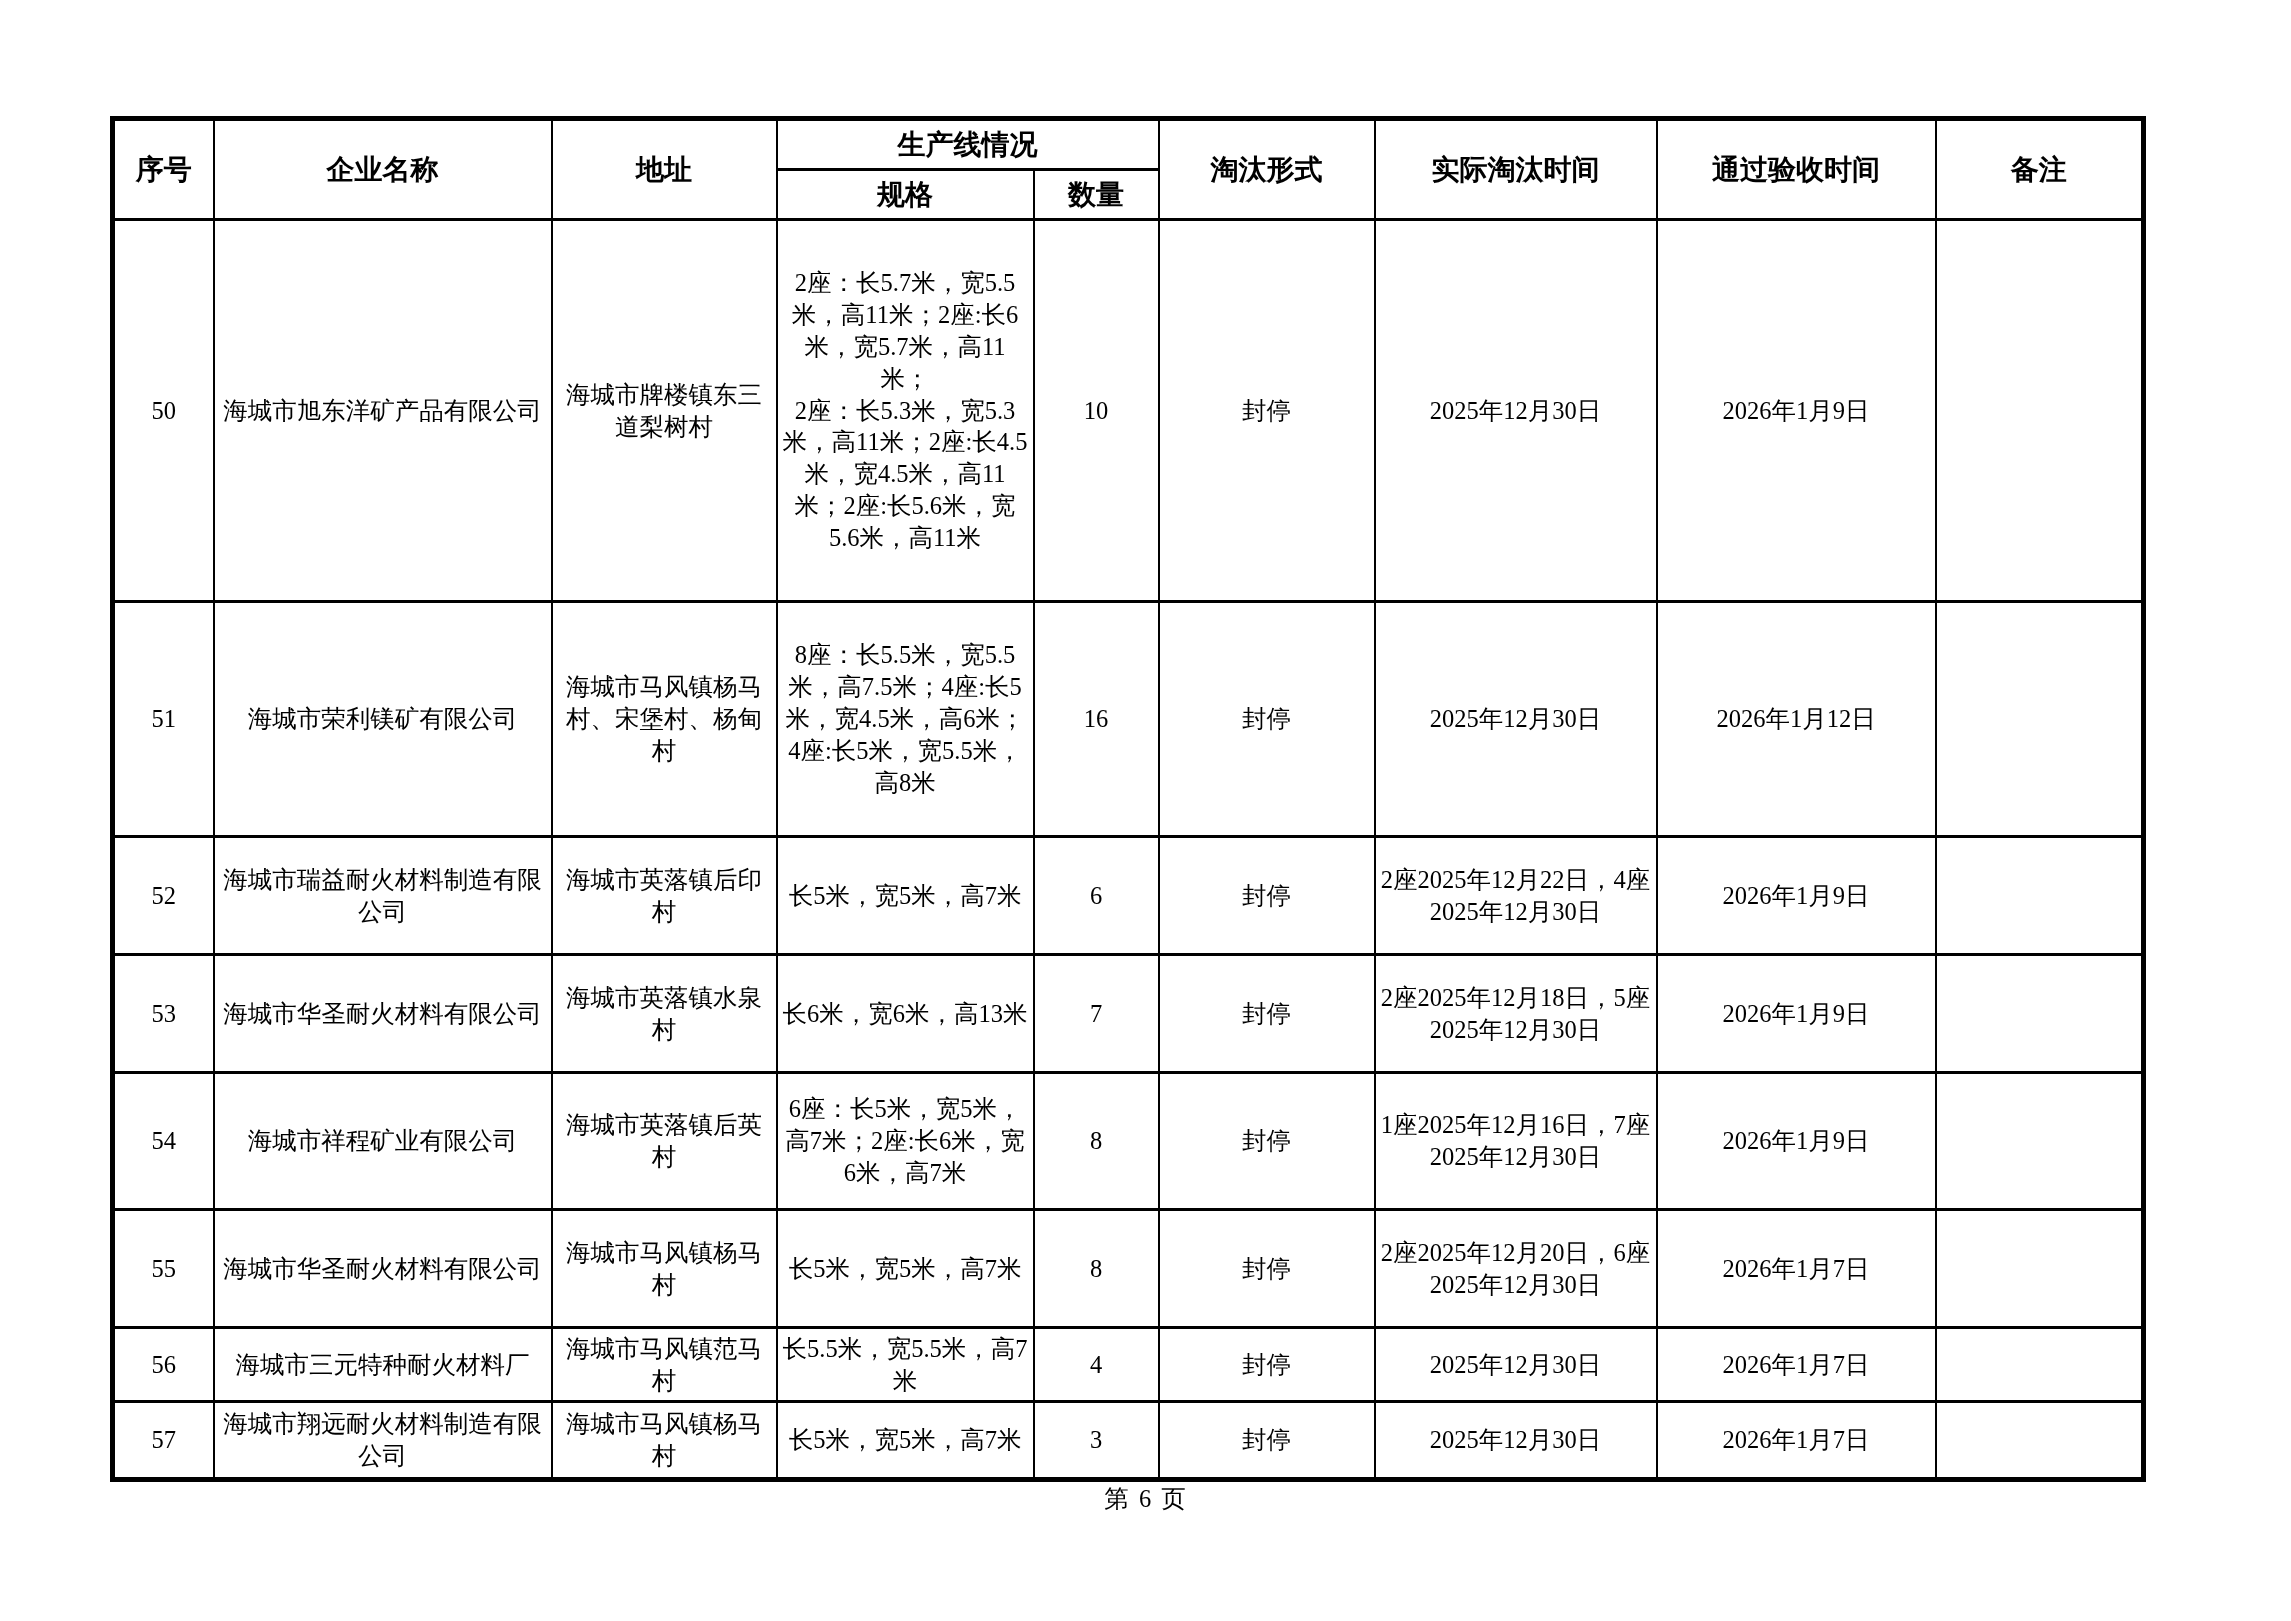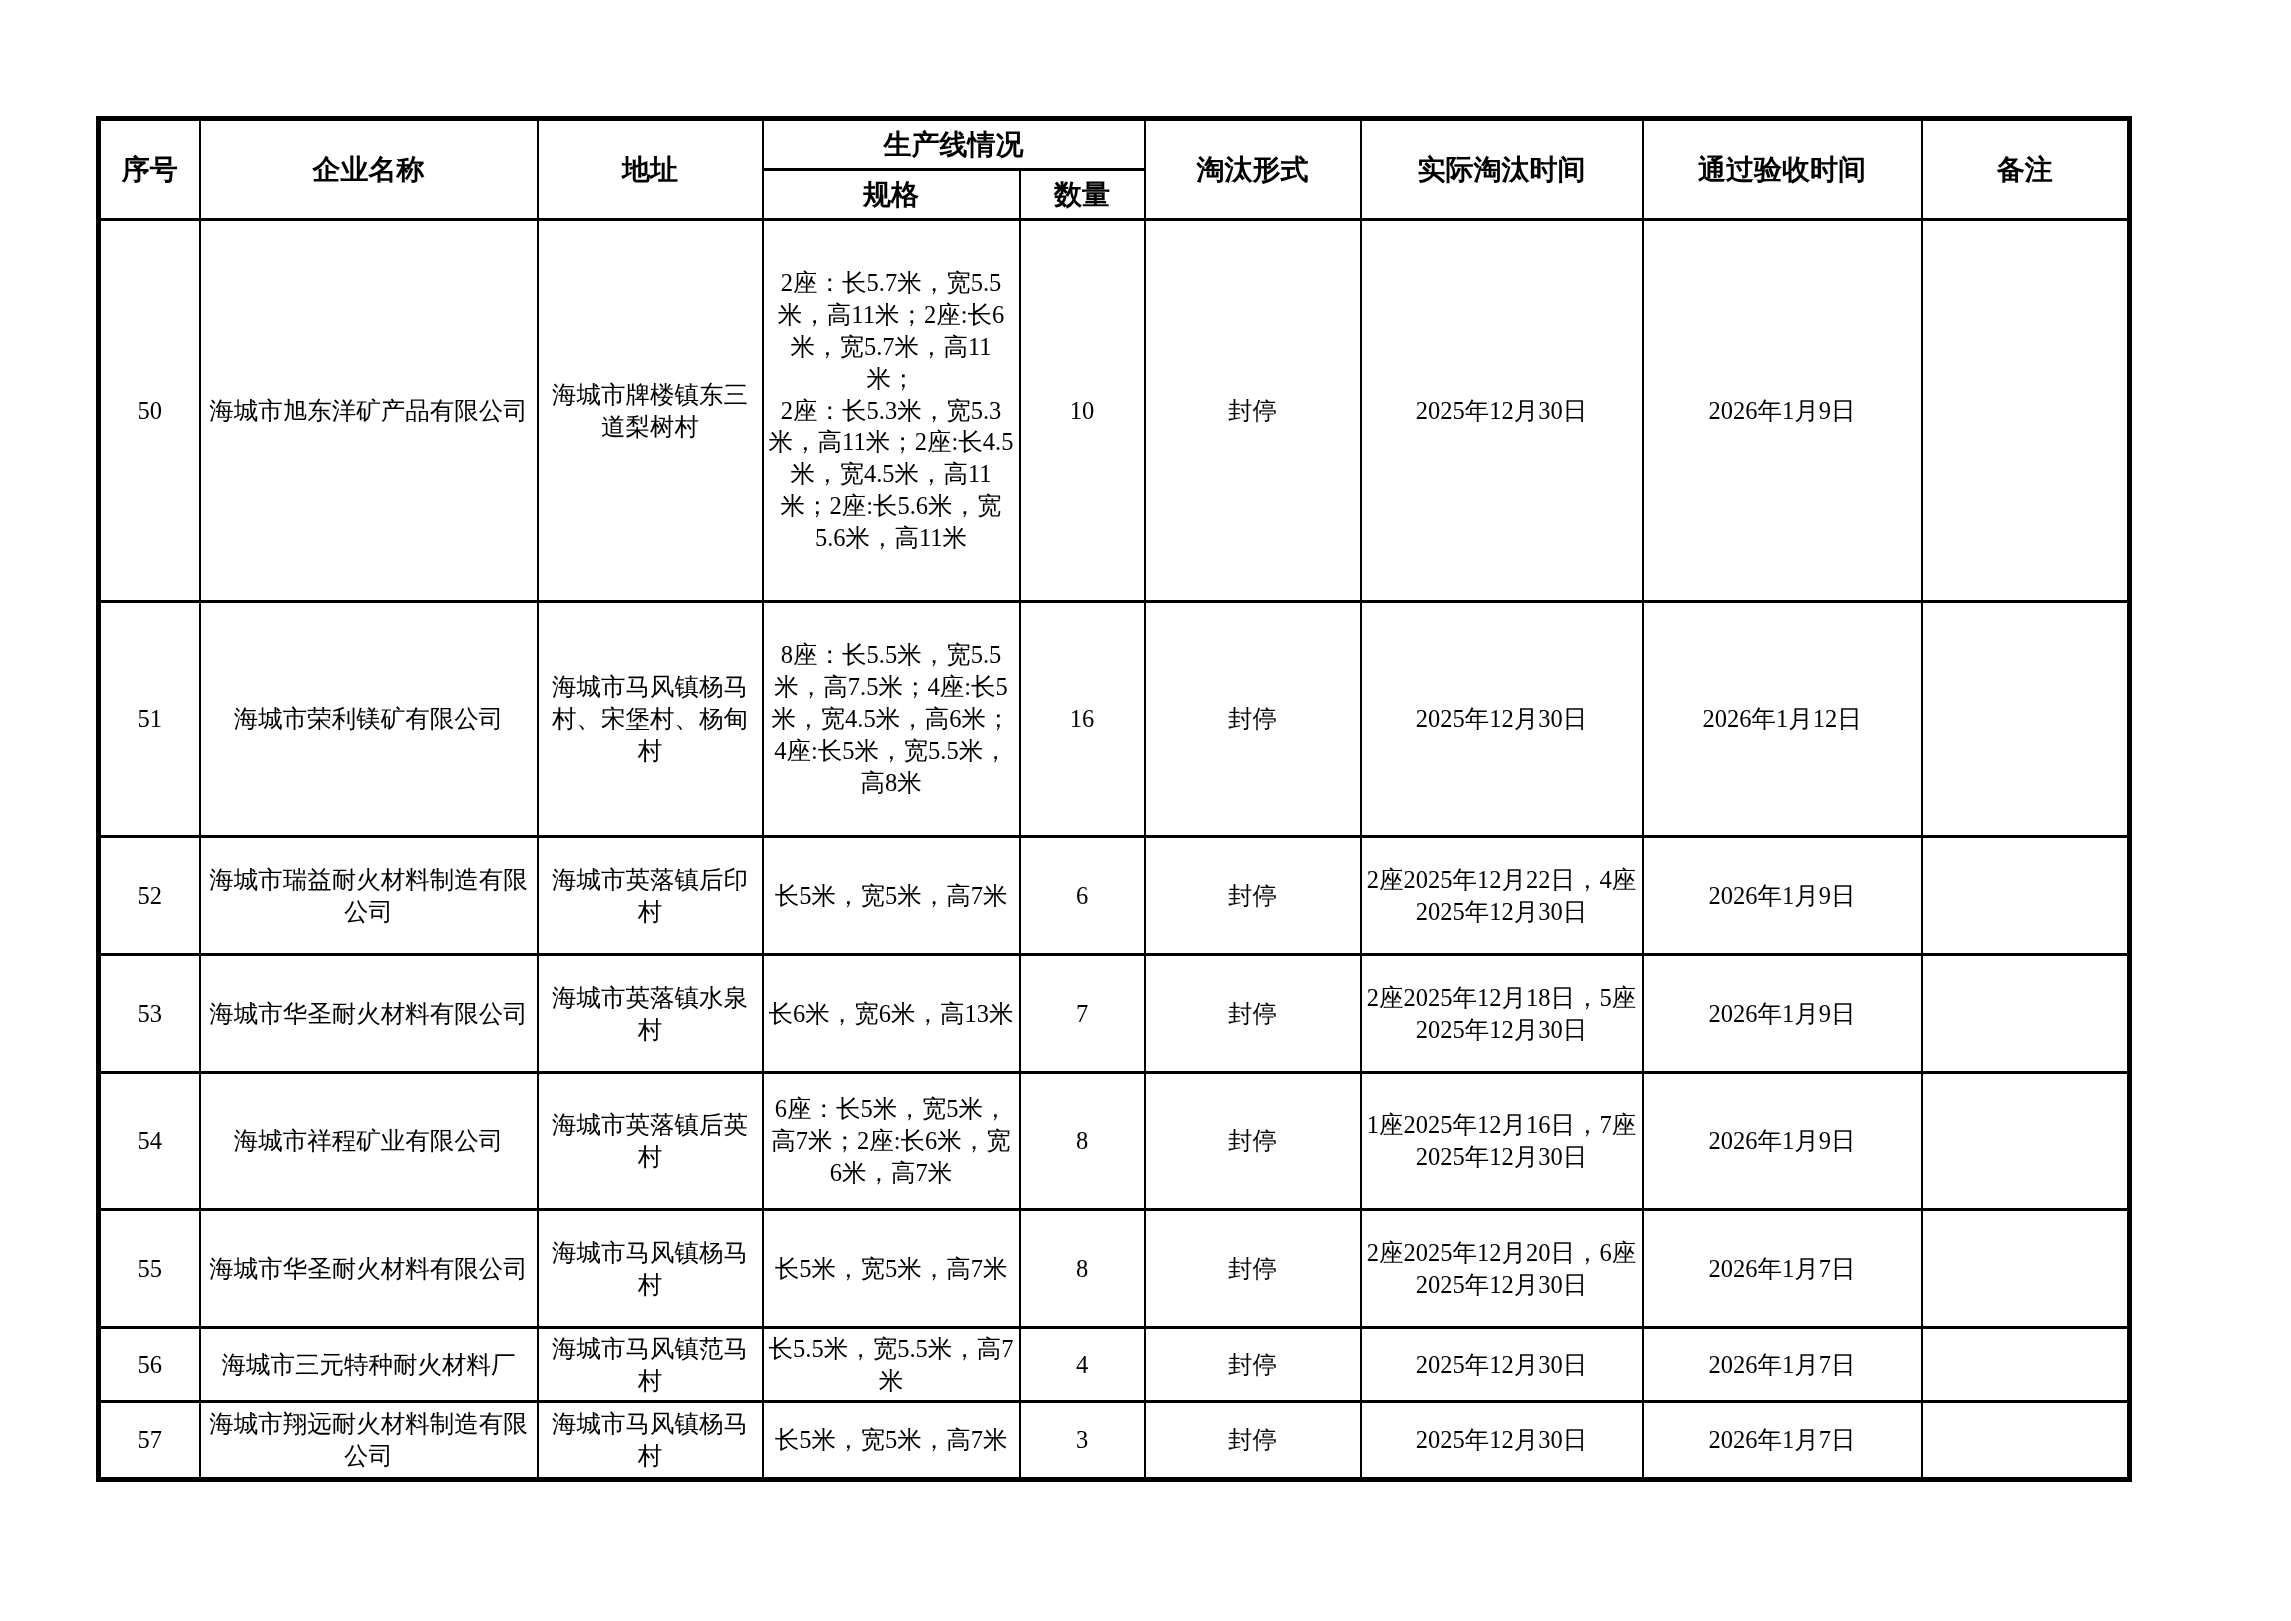"序号" table.doc-table { left: 96px -> 110px }
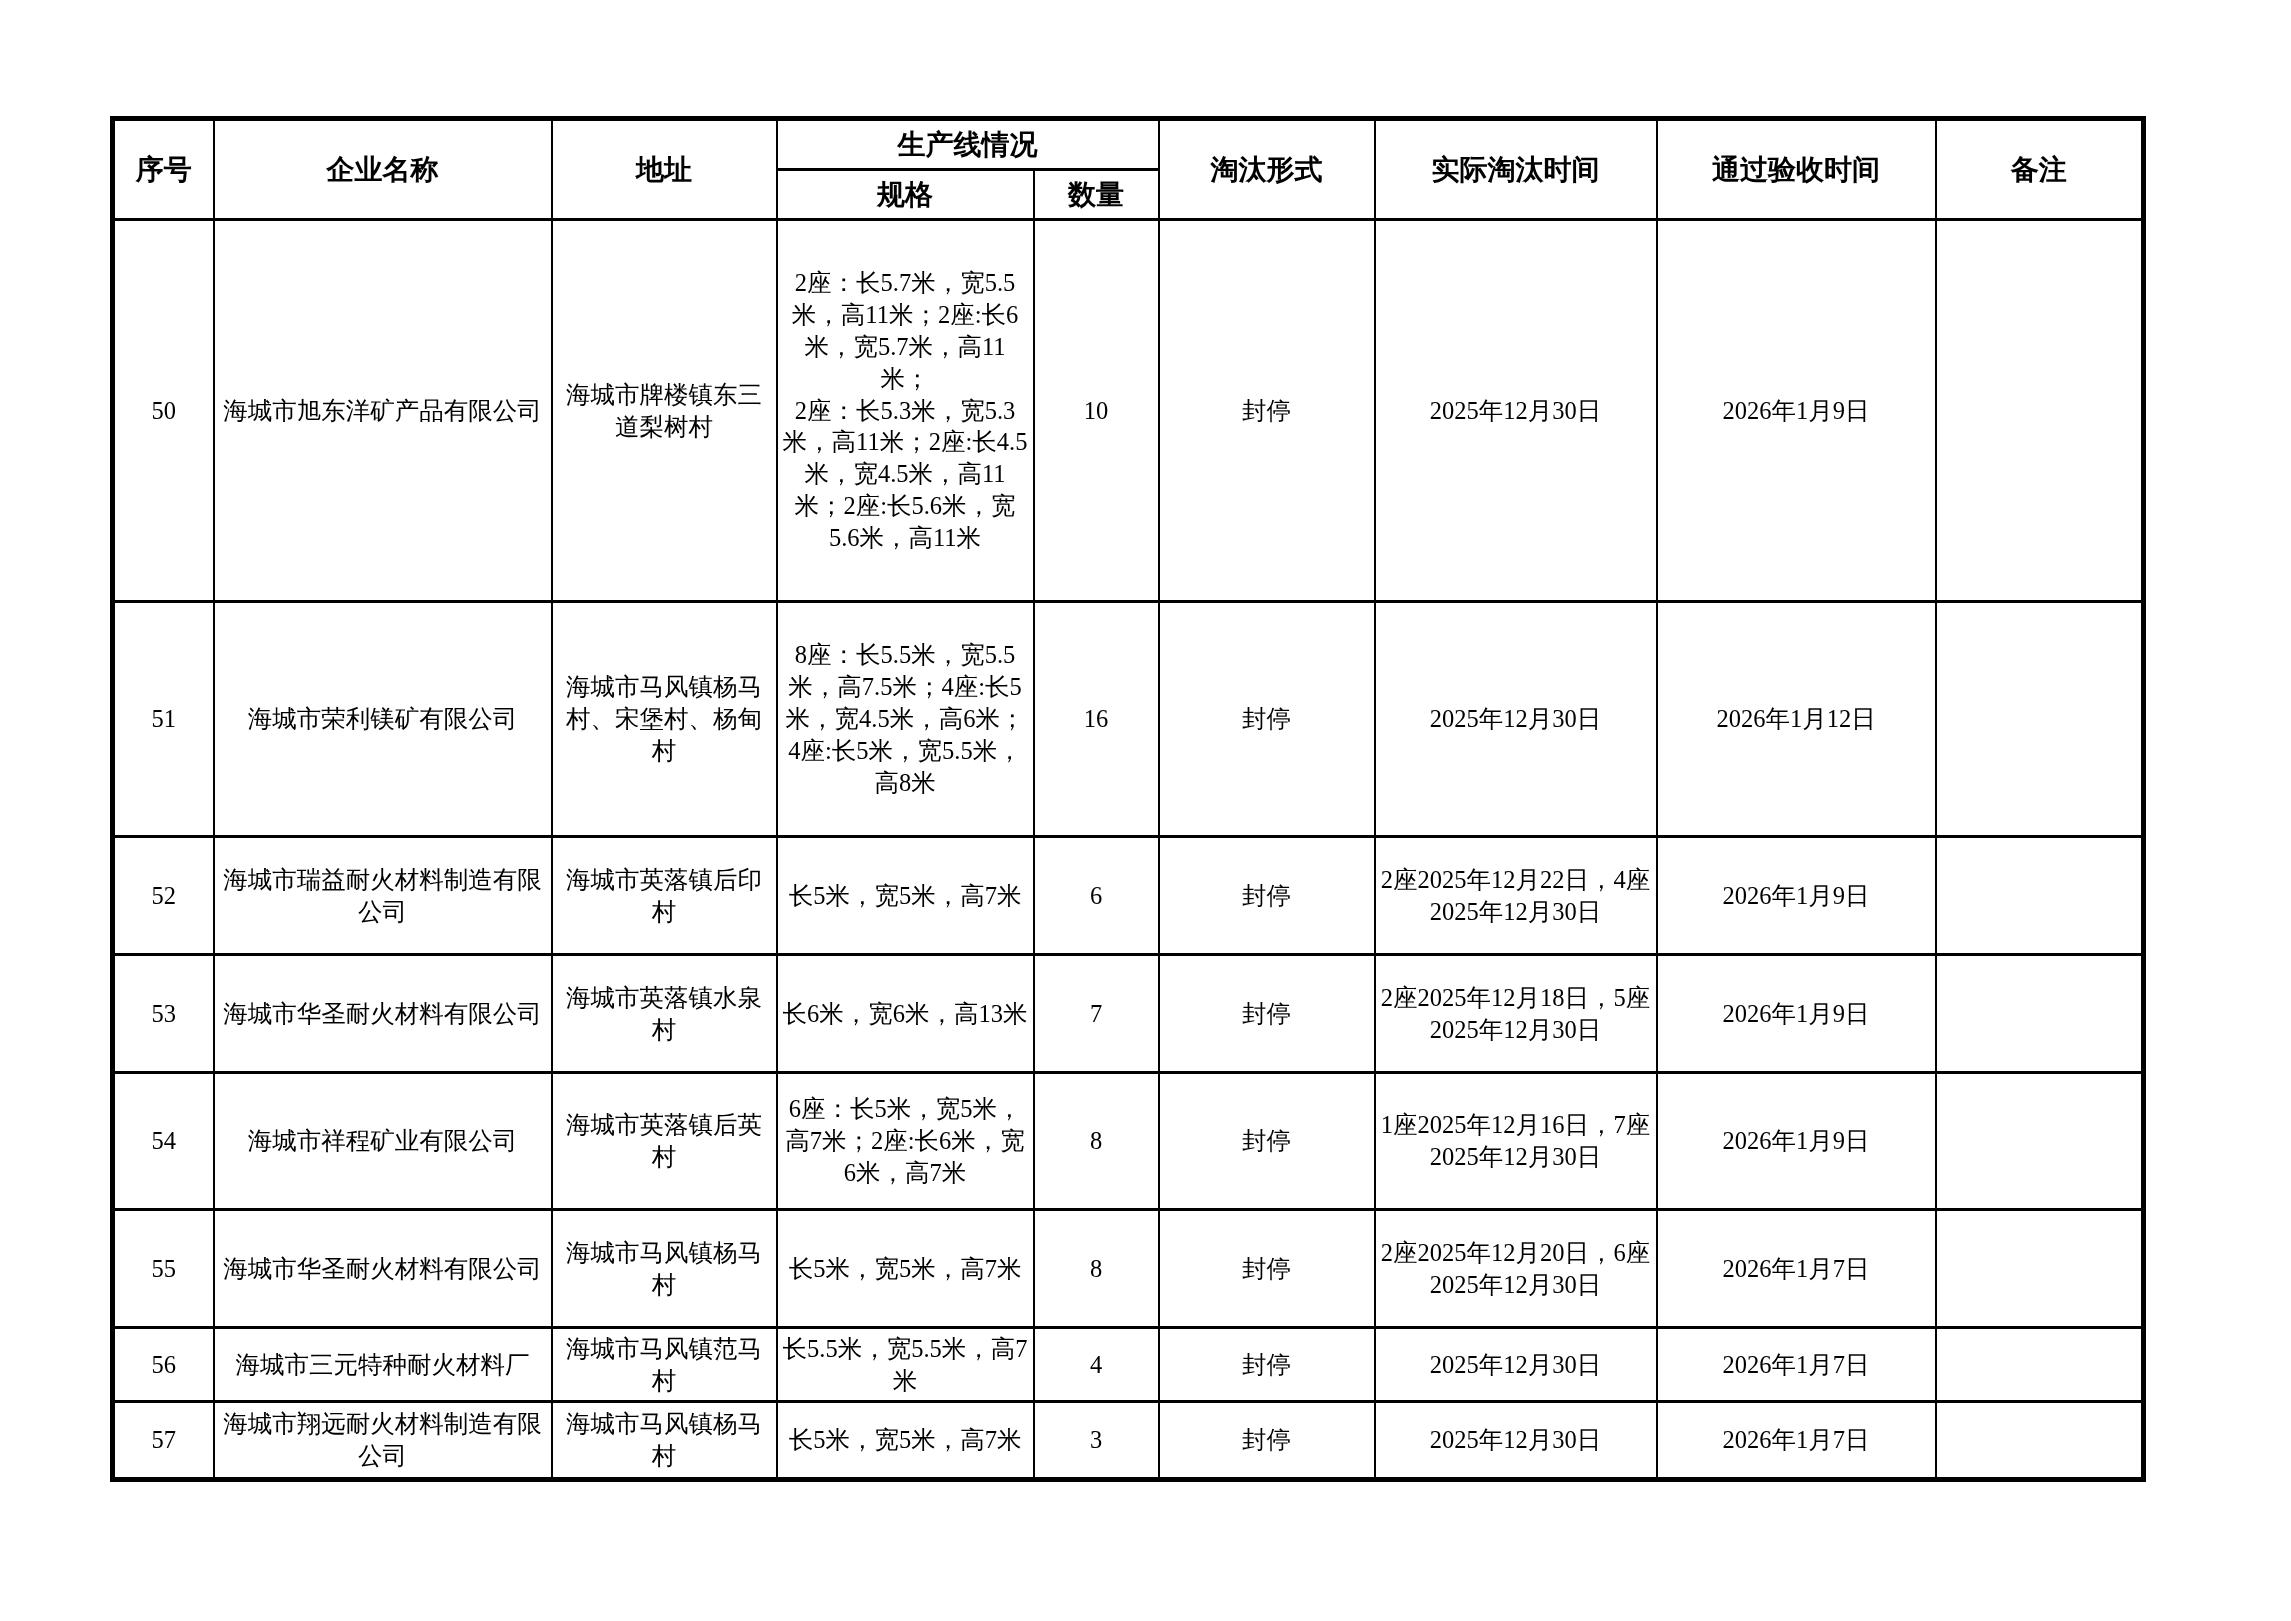"第 6 页" div.page-footer { html: none -> <div>第 6 页</div> }
